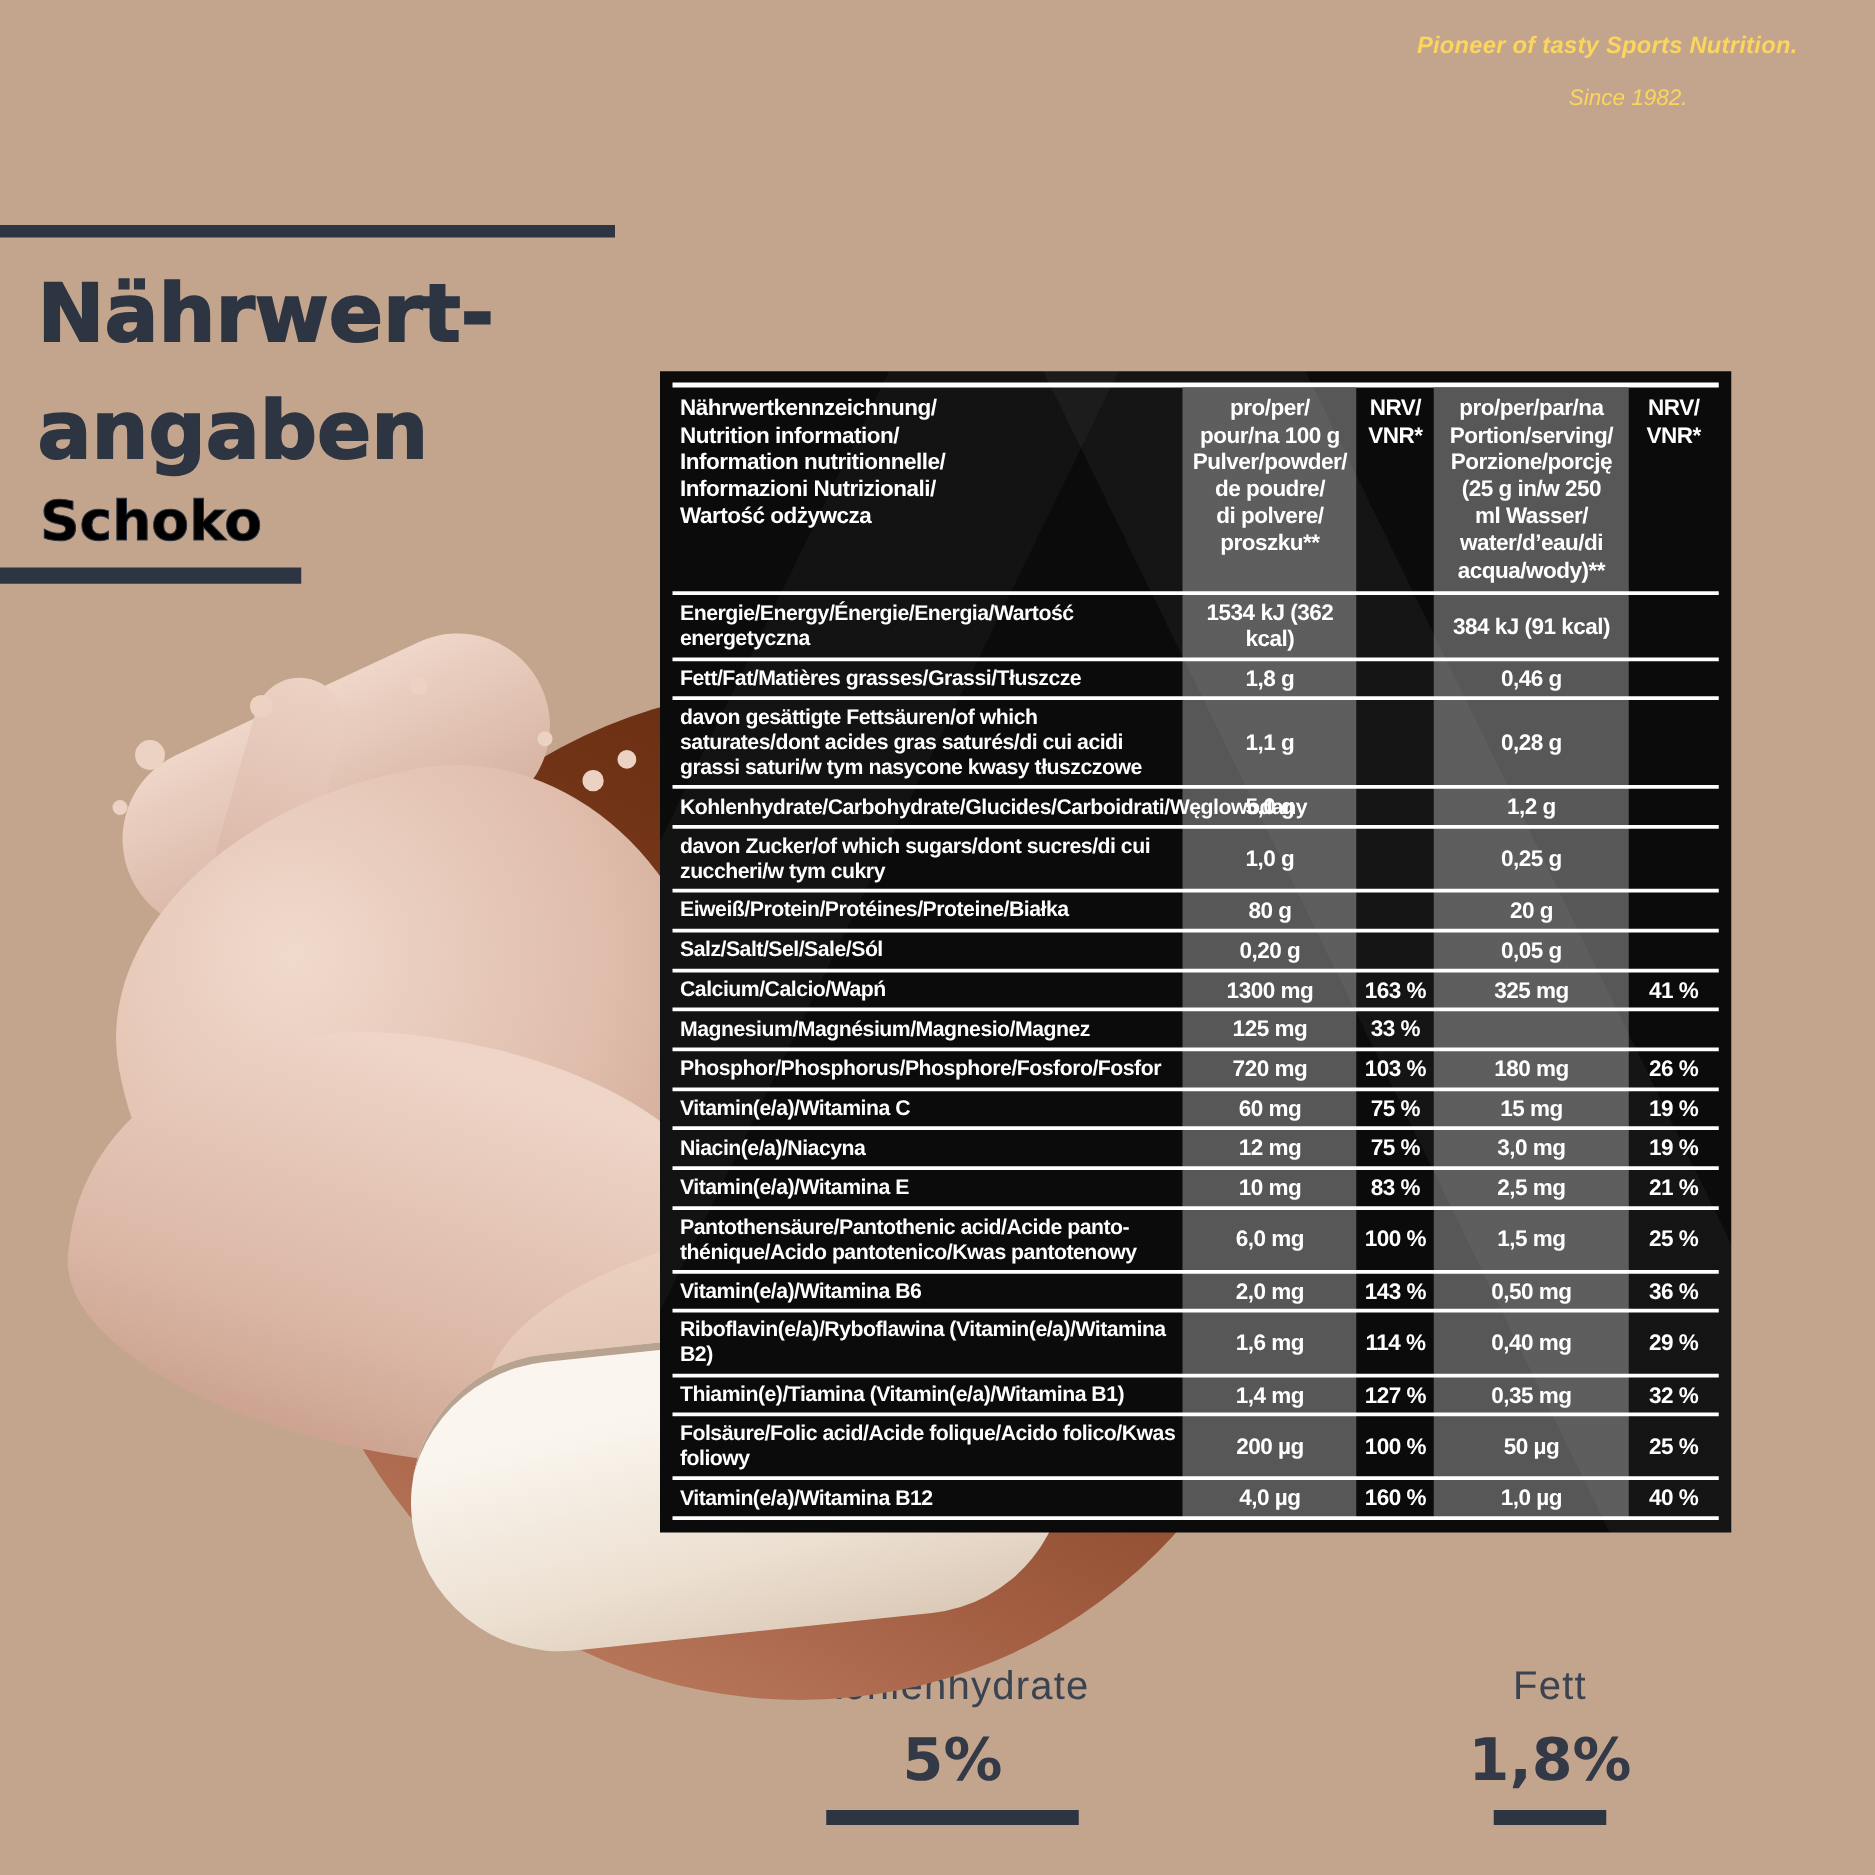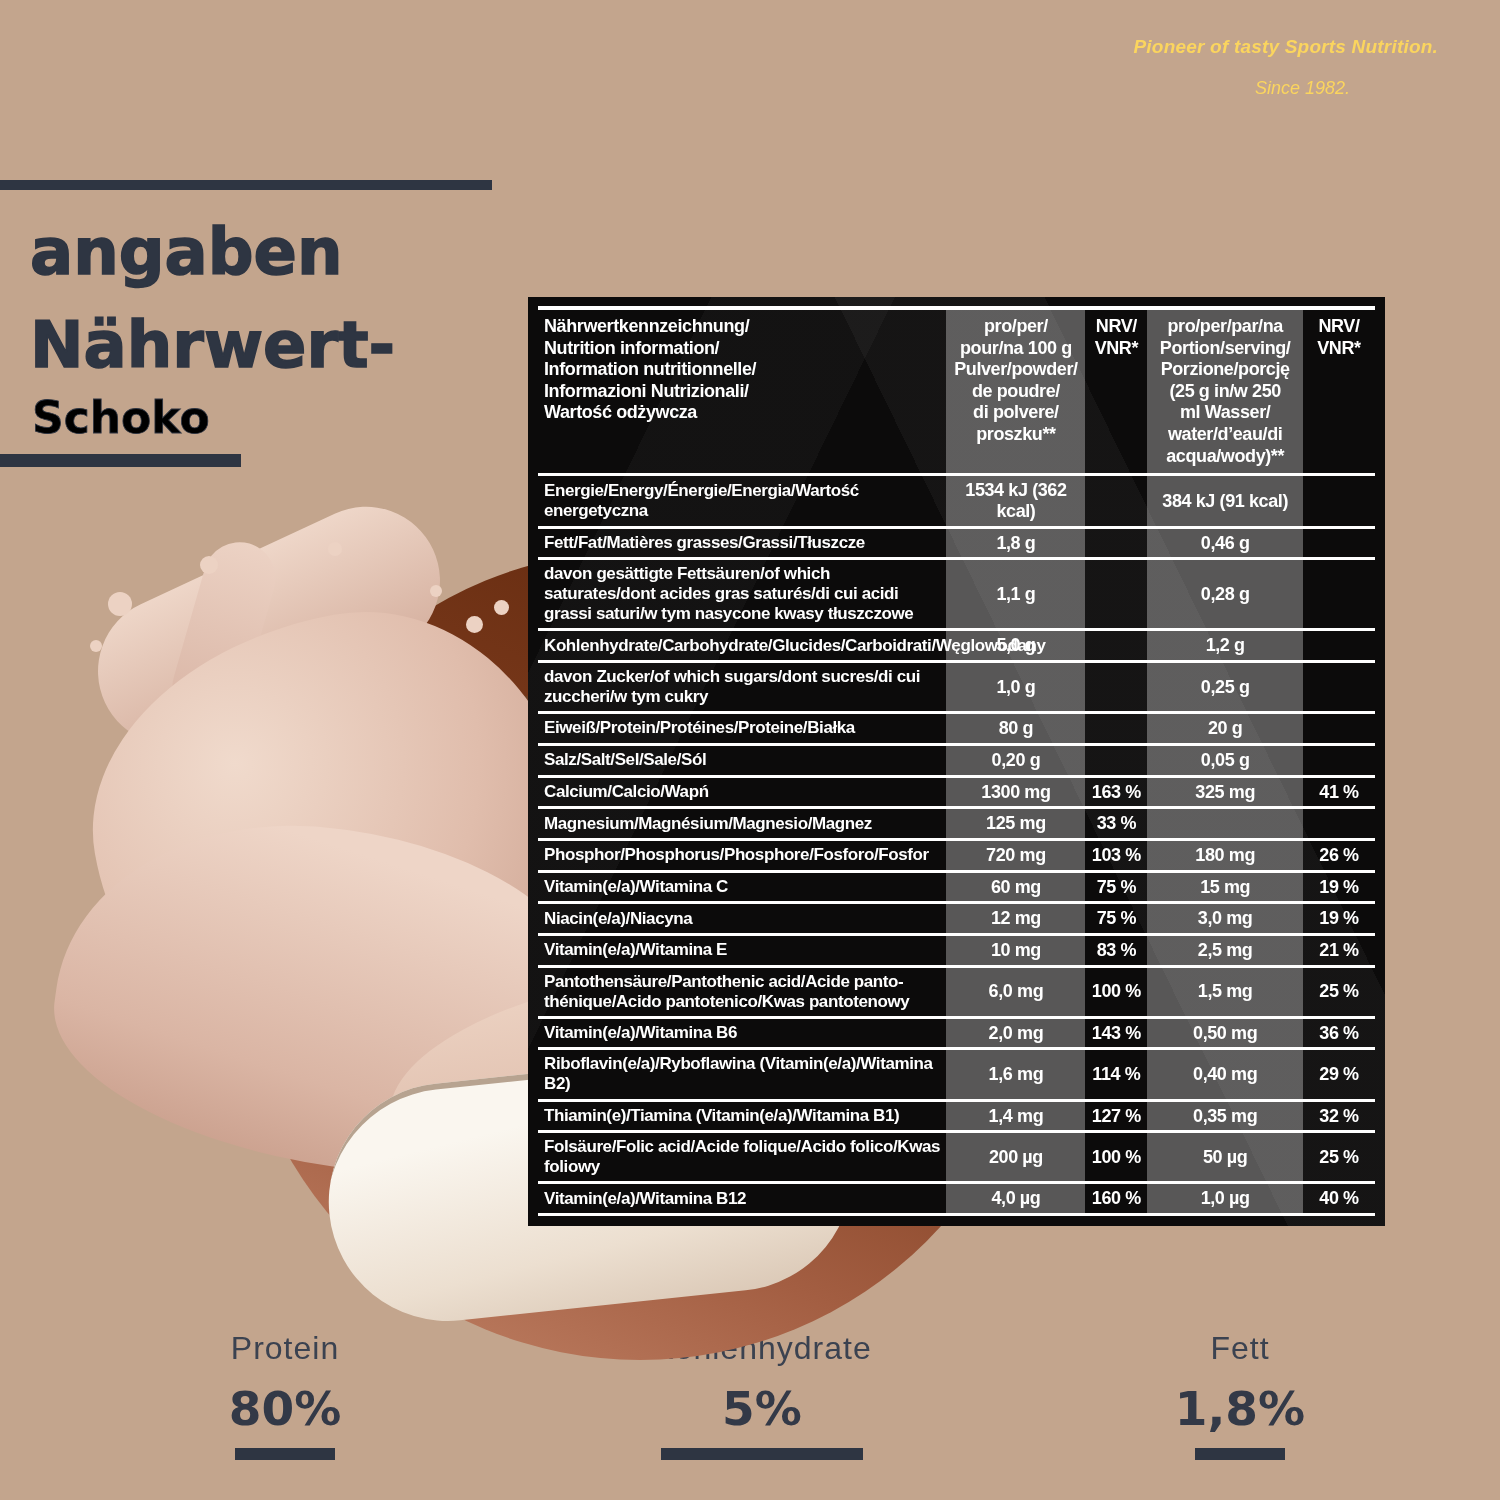"Pioneer of tasty Sports Nutrition." .tagline { margin-top: 10px -> none }
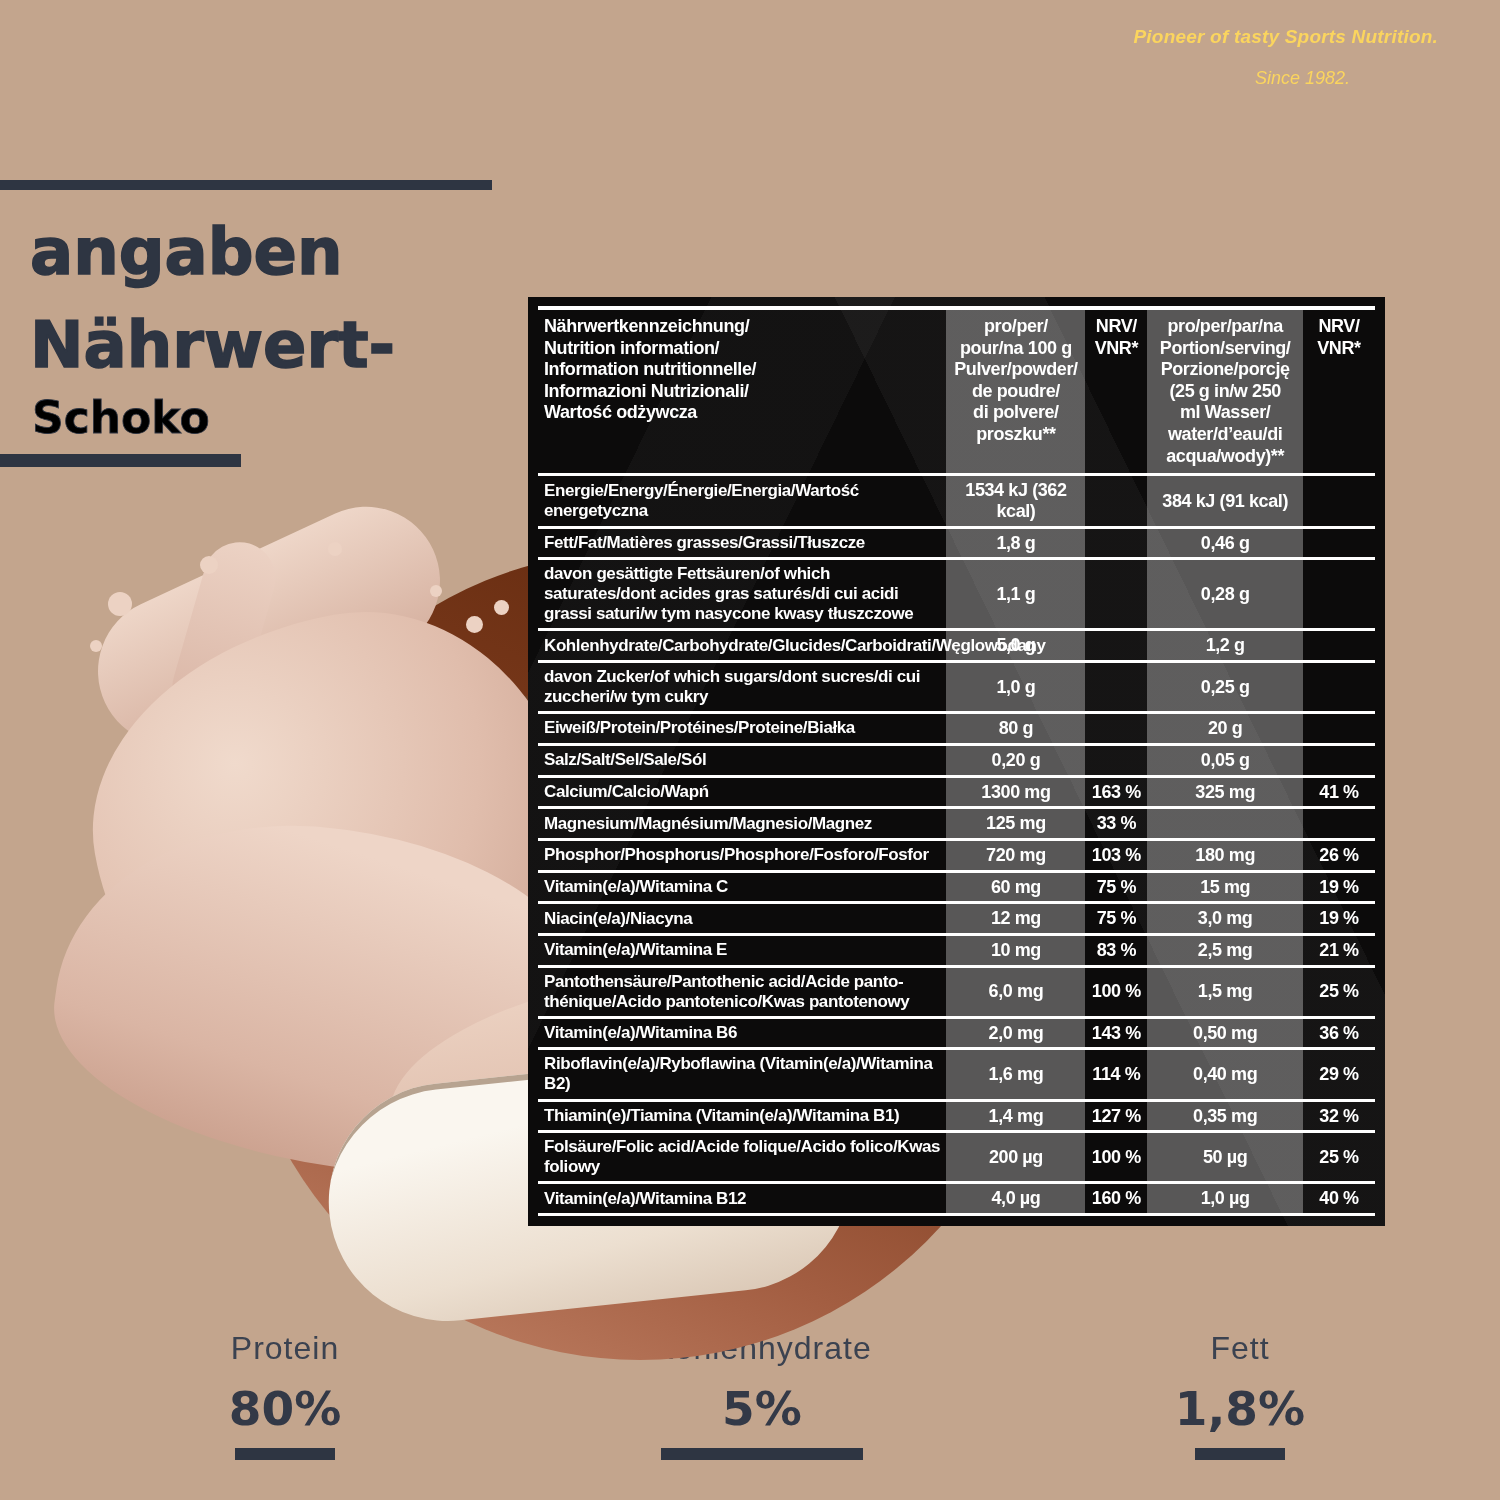"angaben" div { order: before "Nährwert-" -> after "Nährwert-" }
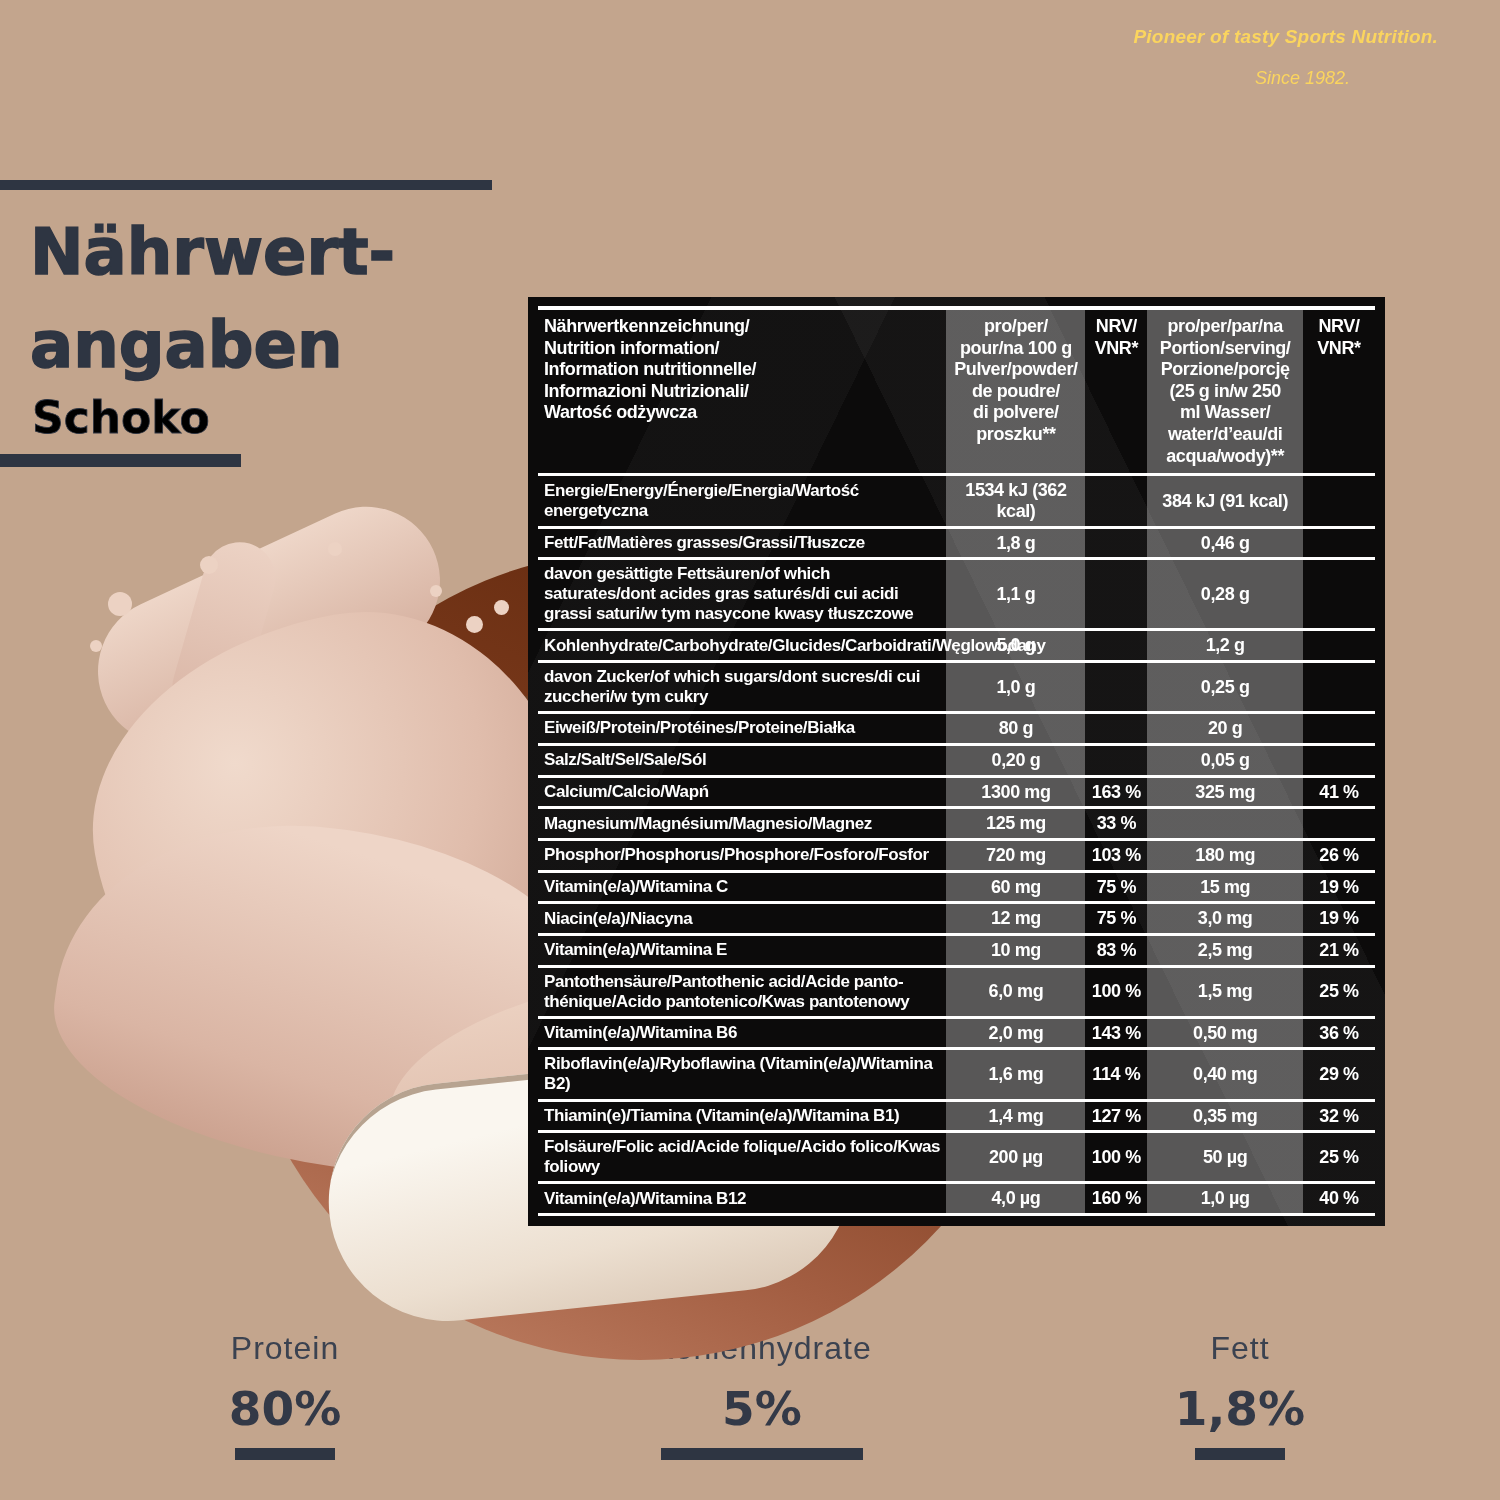"Protein" div.stat { html: <div> <div>Protein</div> <div>80%</div> <div></div> </div> -> none }
